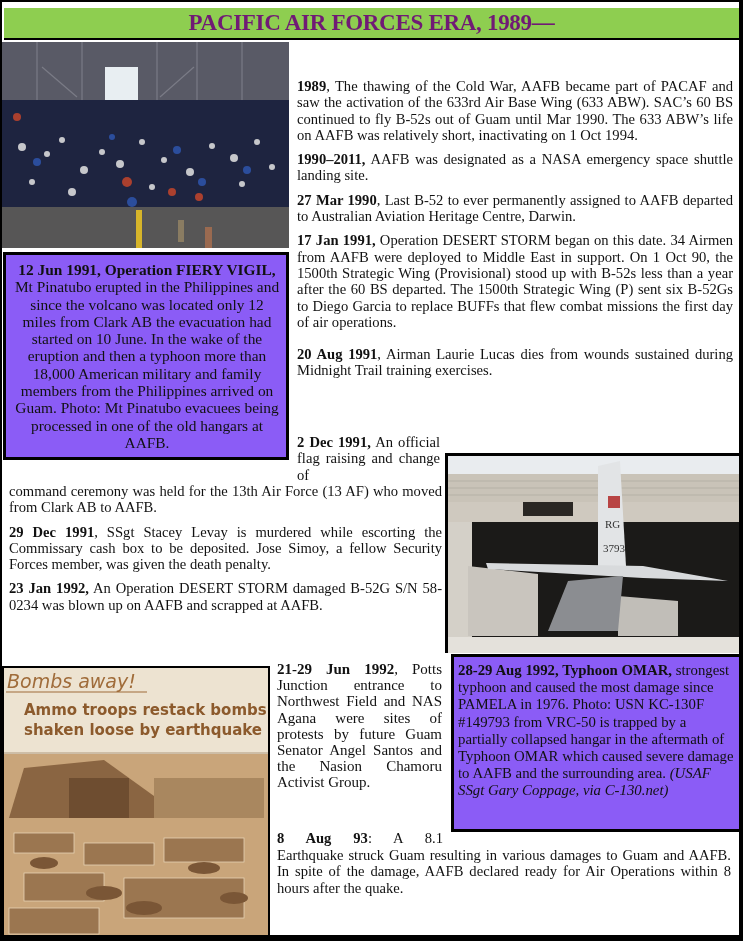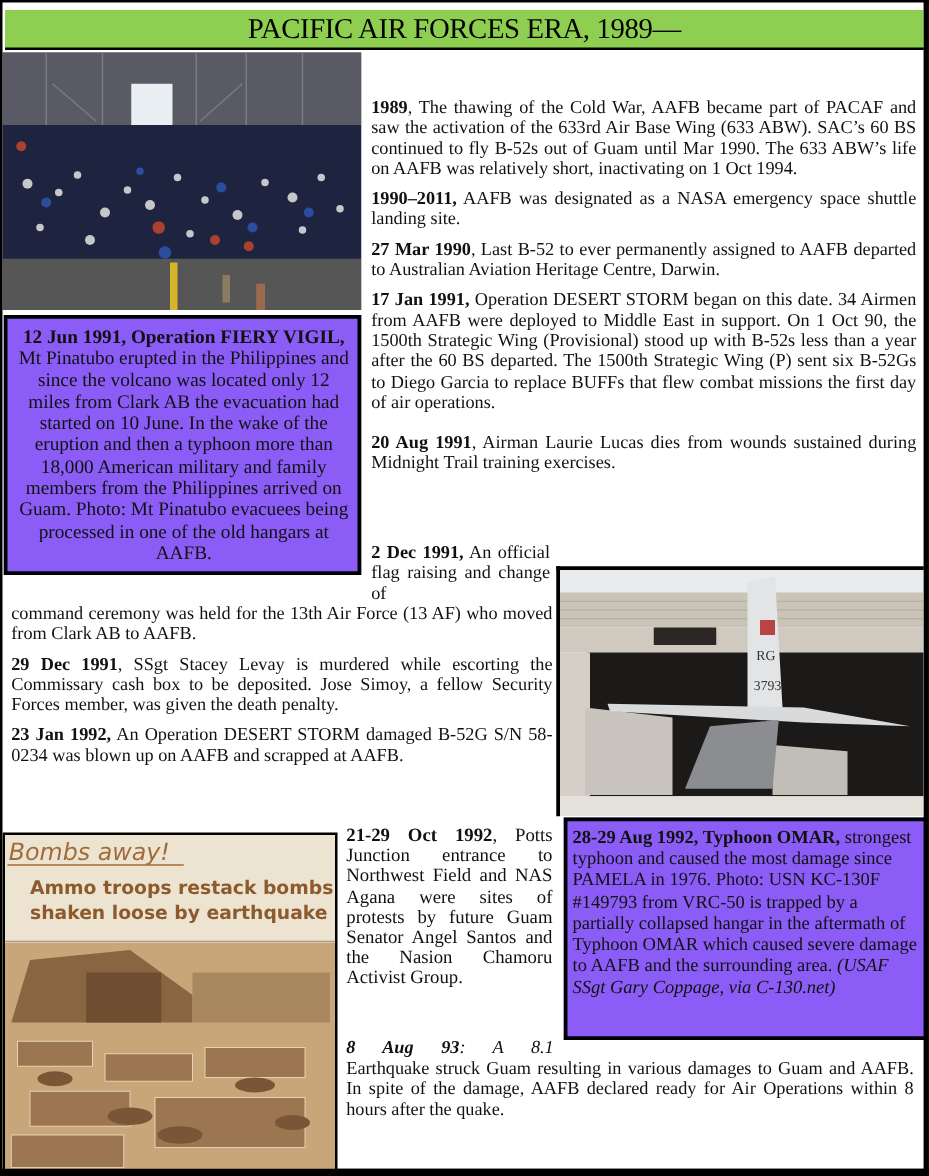"PACIFIC AIR FORCES ERA, 1989—" .title-bar h1 { color: #000000 -> #701a75; font-weight: normal -> bold }
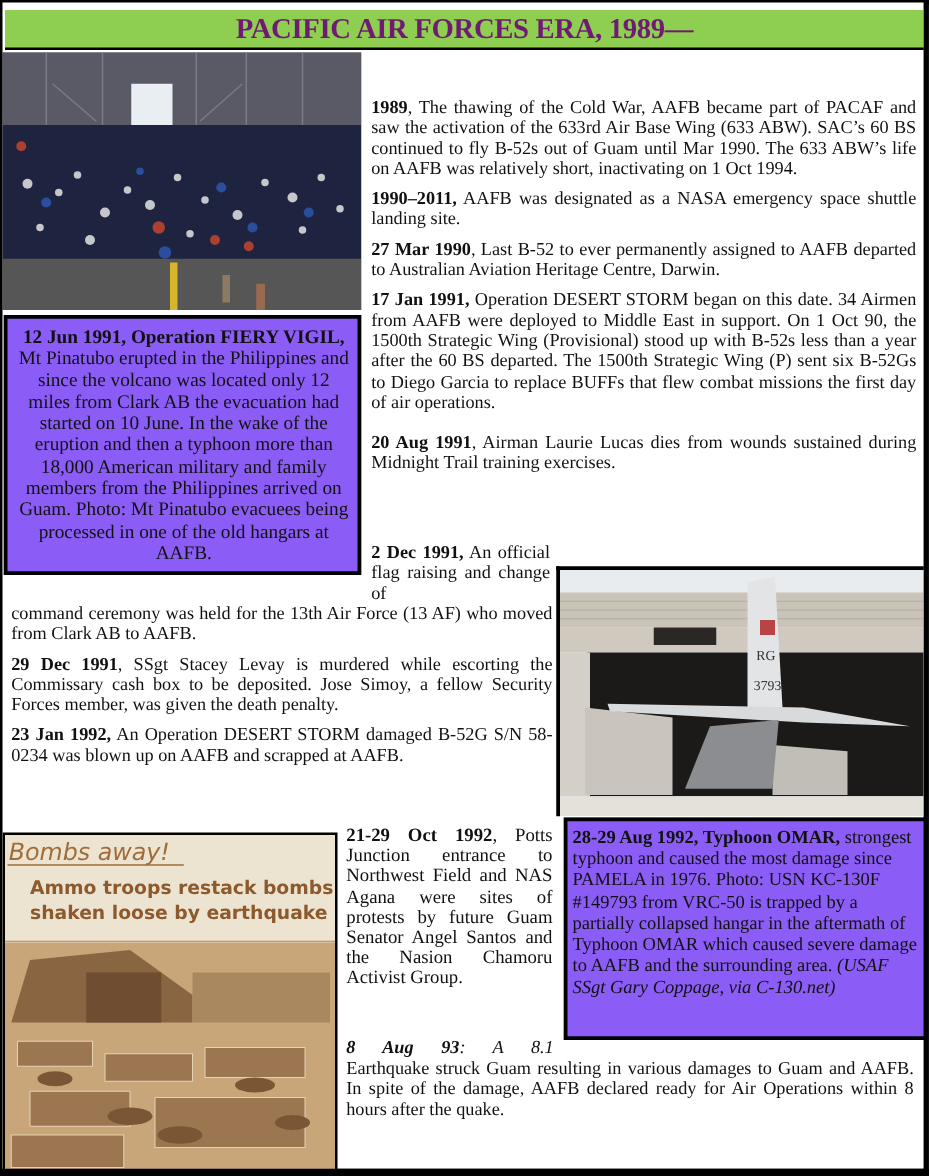"21-29 Oct 1992" b { text: Oct -> Jun }
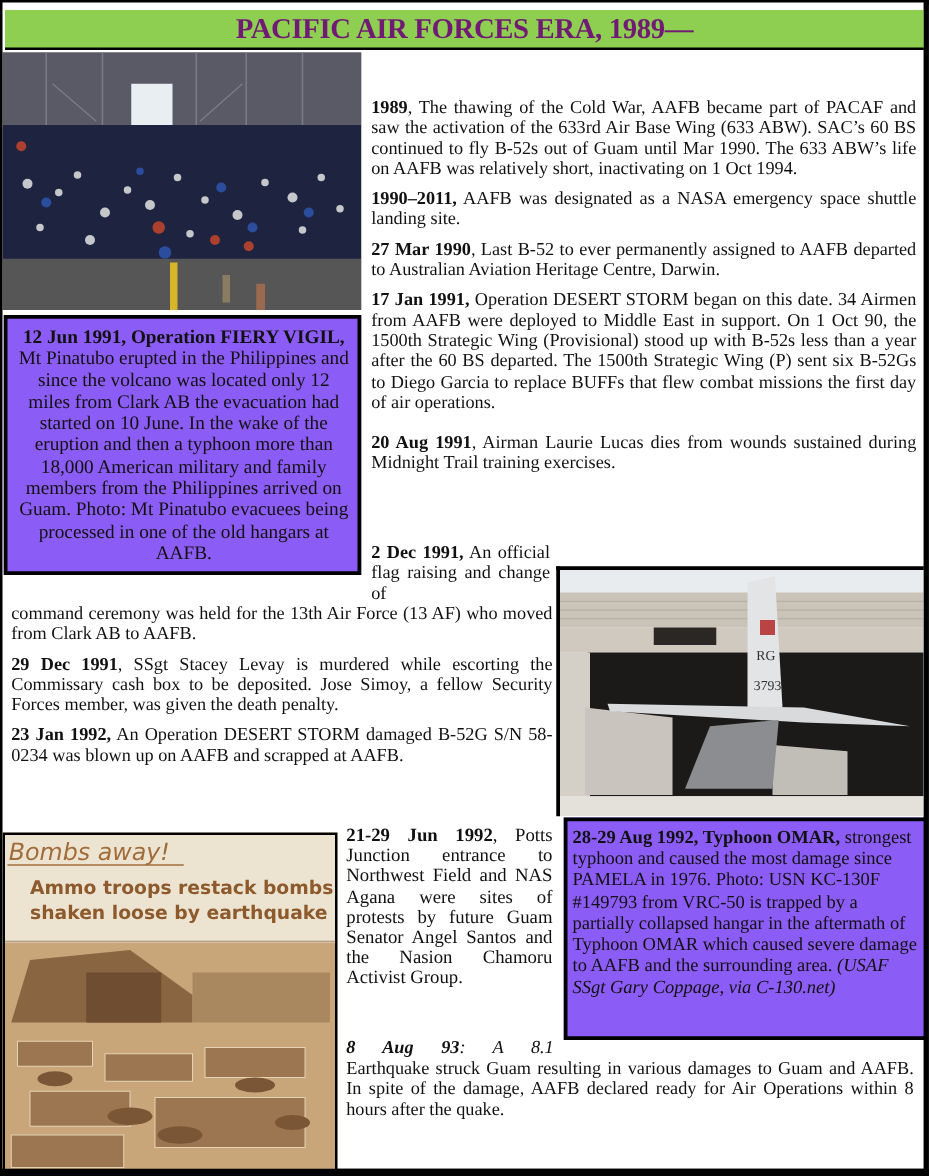"8 Aug 93: A 8.1" div.txt { font-style: italic -> none }
